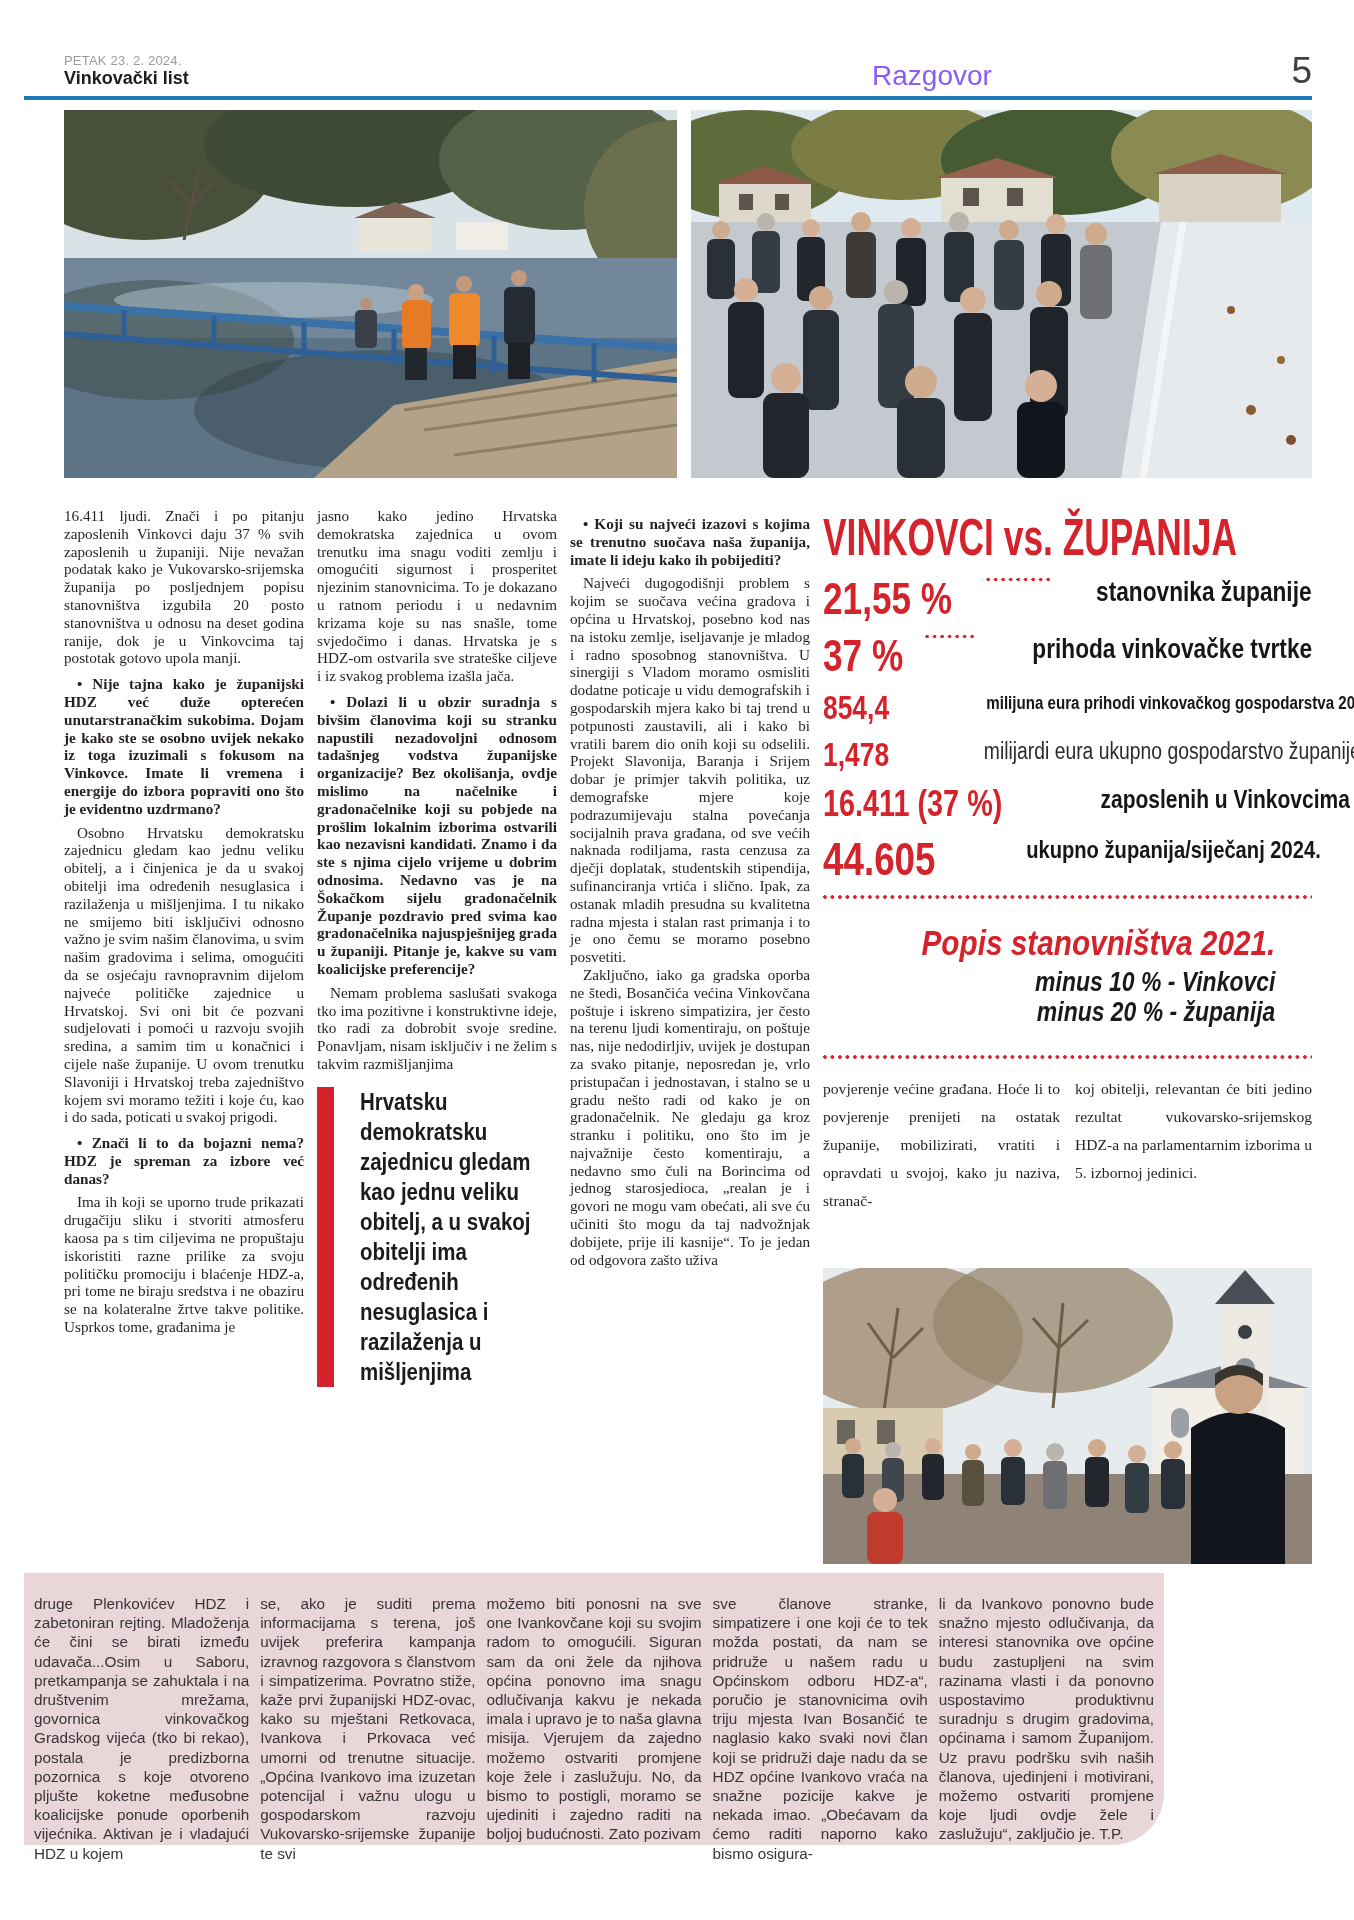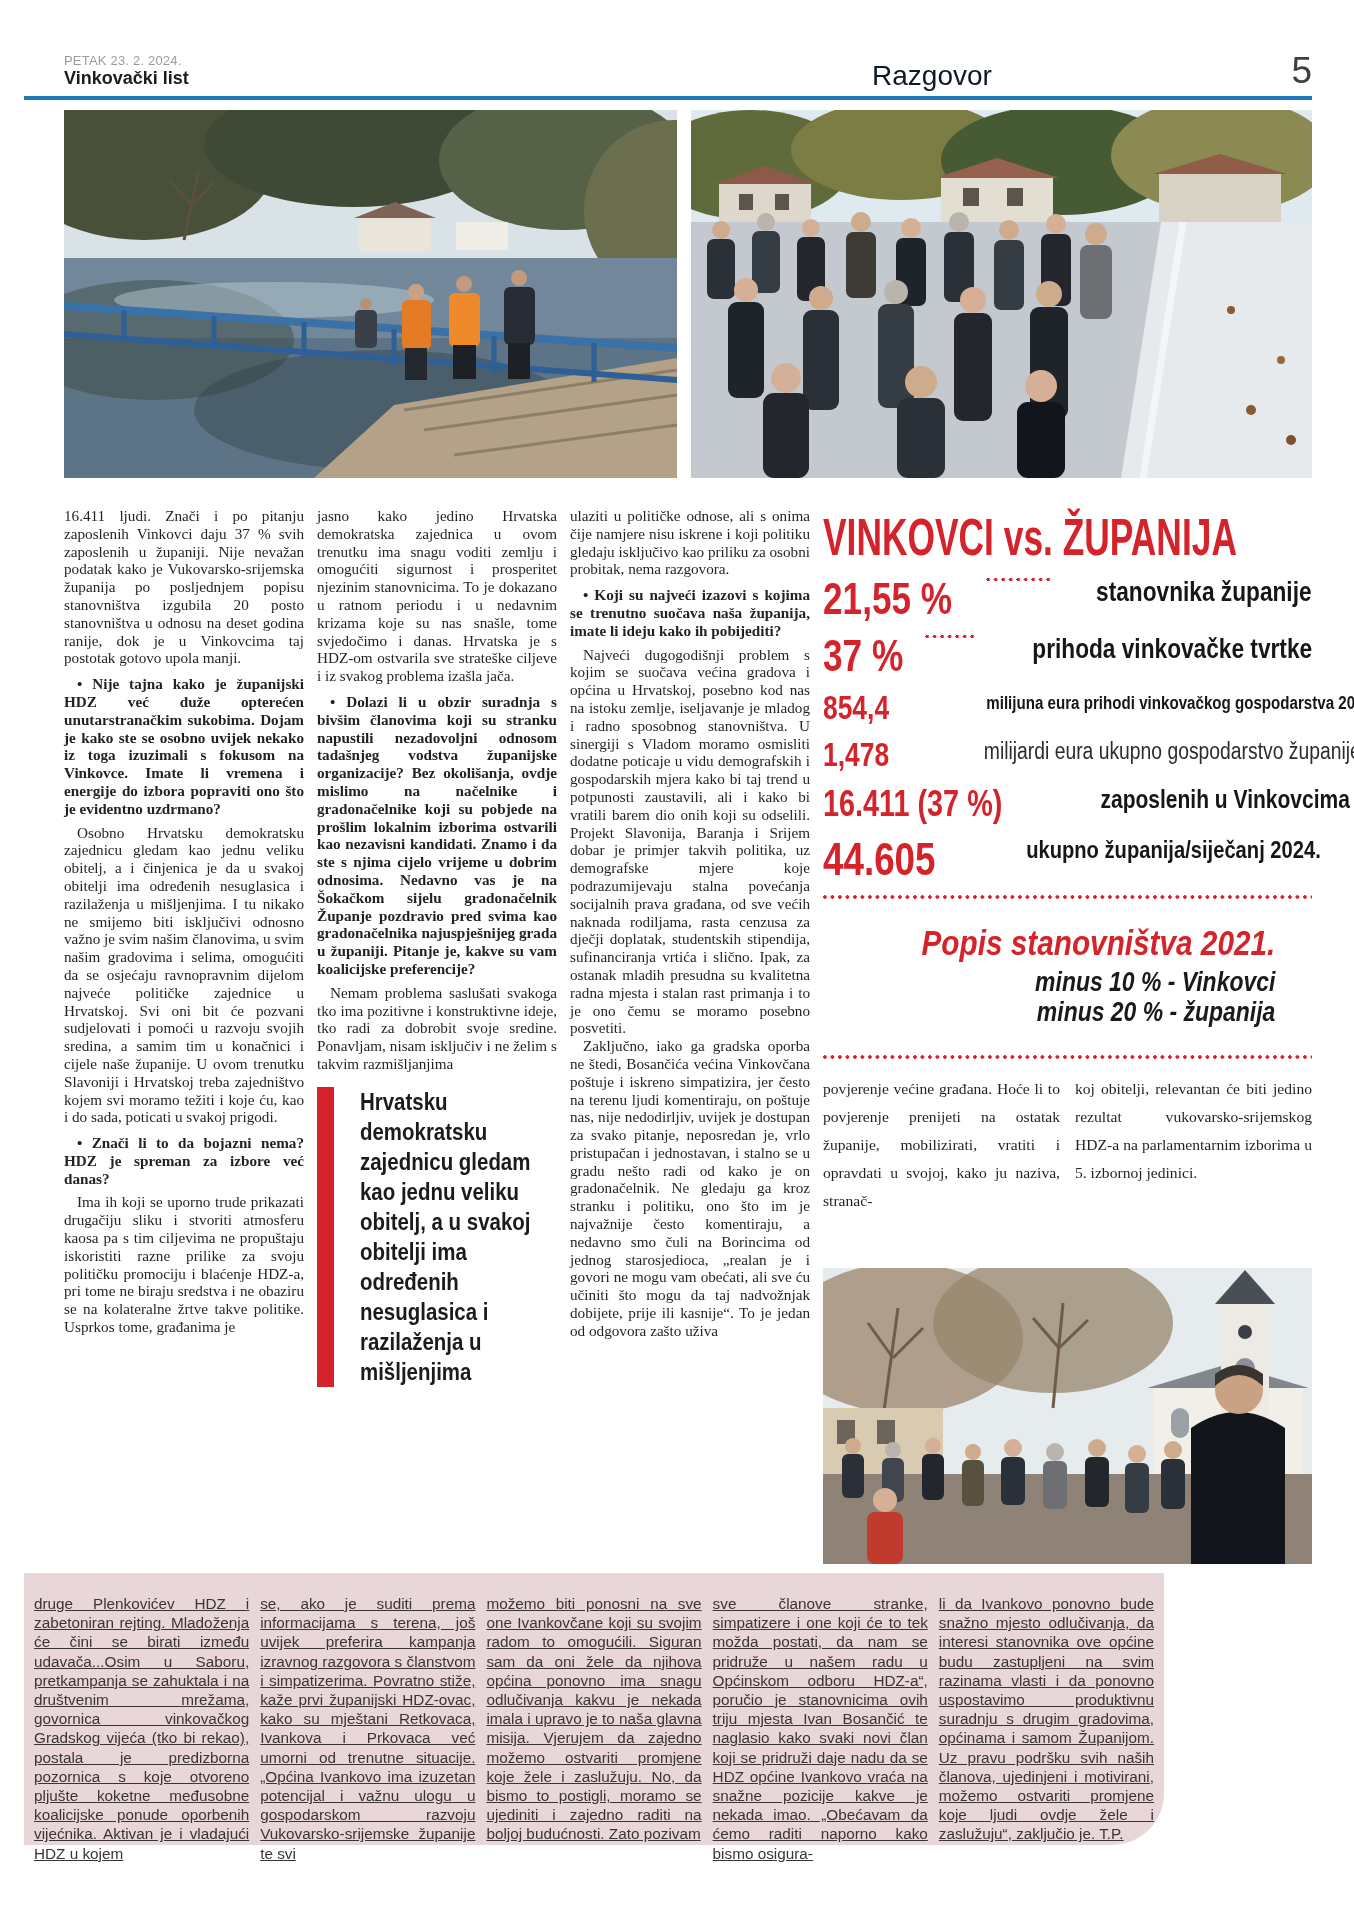"Razgovor" .section-title { color: #0f172a -> #8b5cf6 }
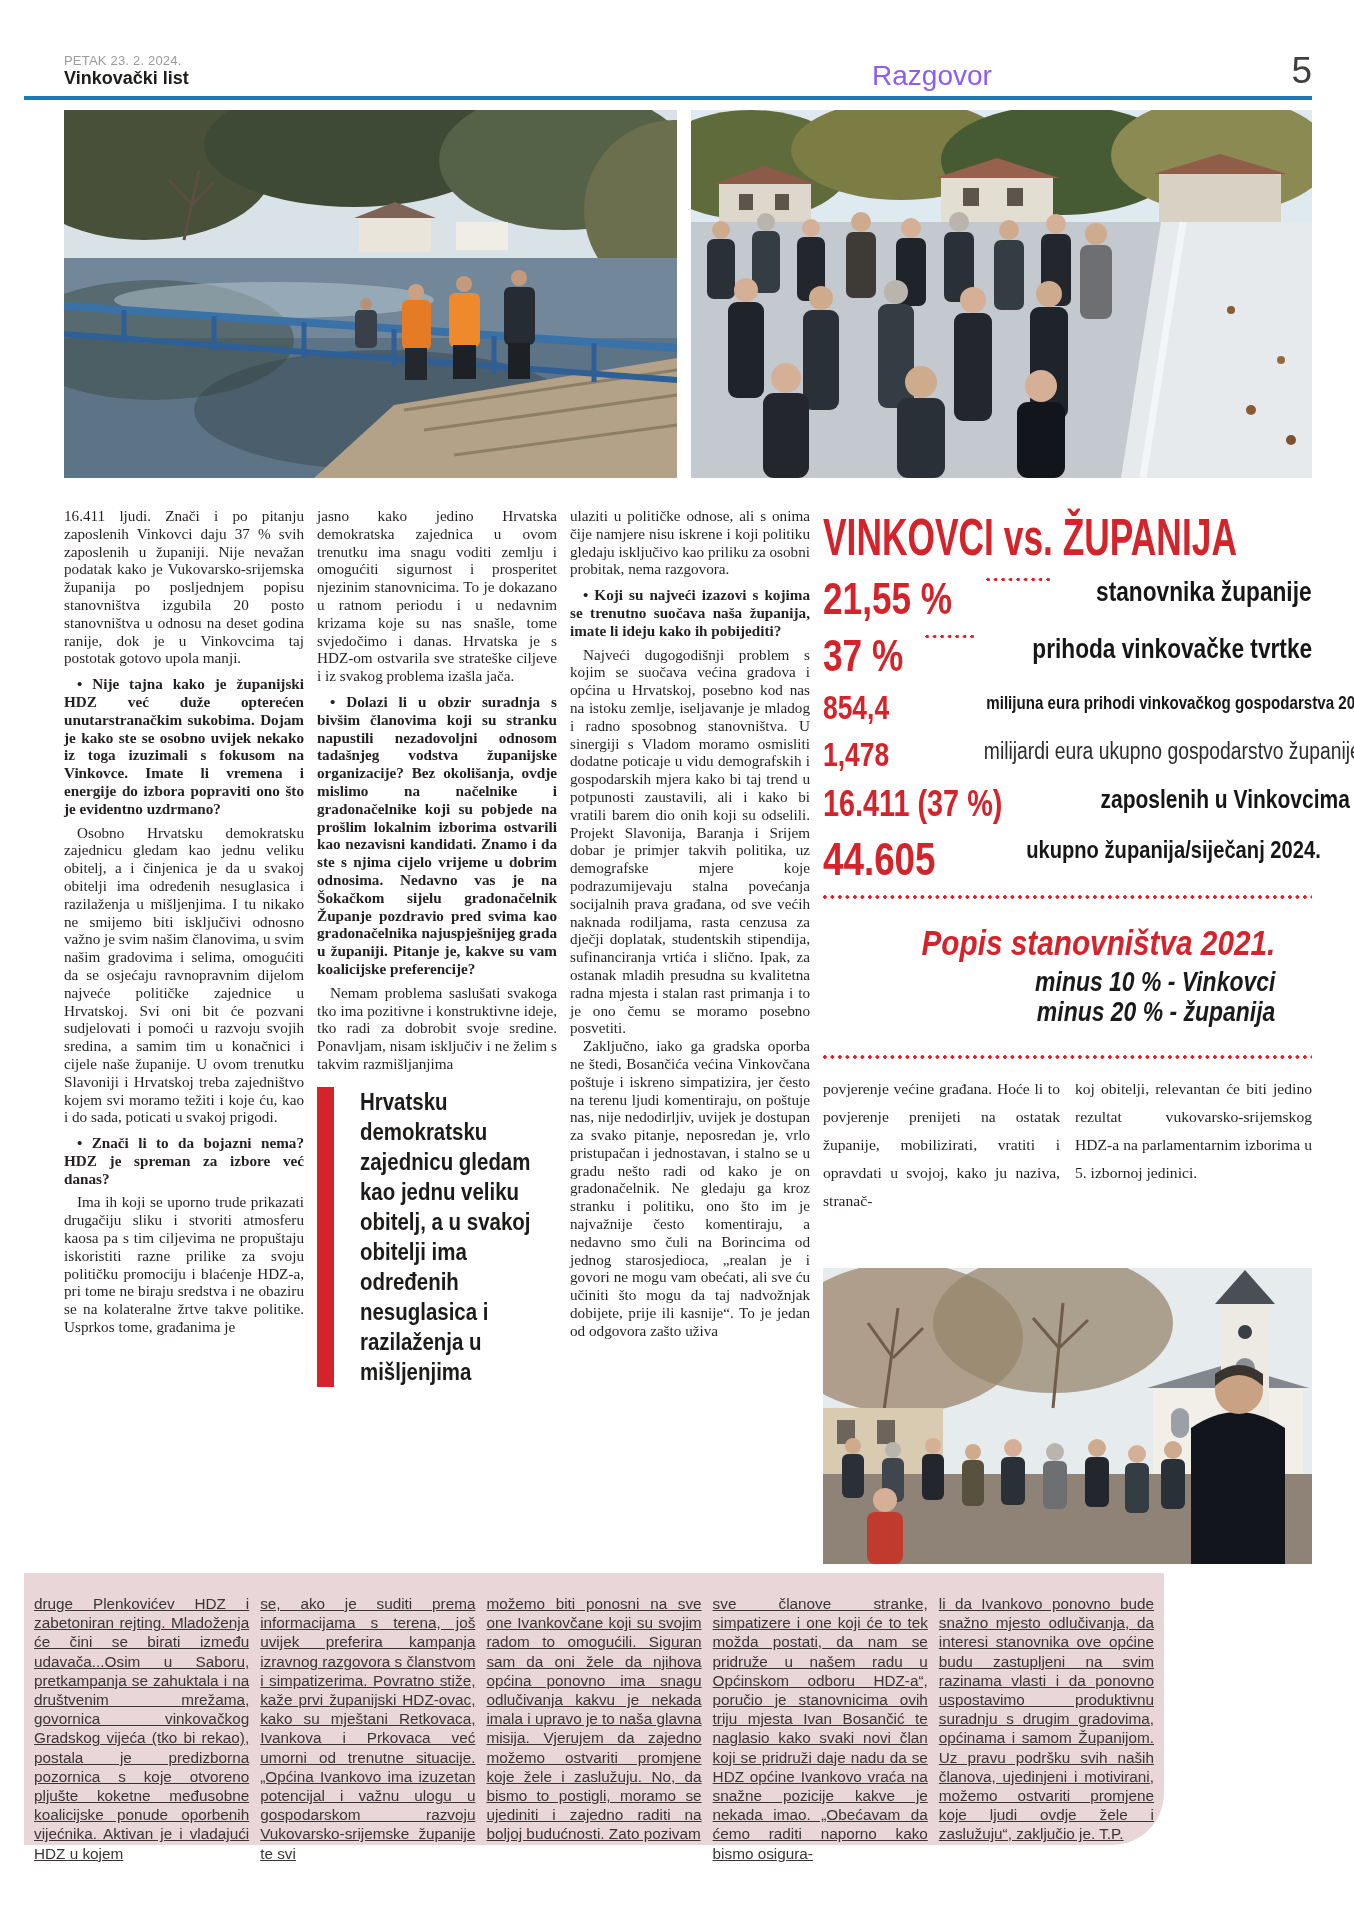"ulaziti u političke odnose, ali" p.para { html: <p>ulaziti u političke odnose, ali s onima čije namjere nisu iskrene i koji politiku gledaju isključivo kao priliku za osobni probitak, nema razgovora.</p> -> none }
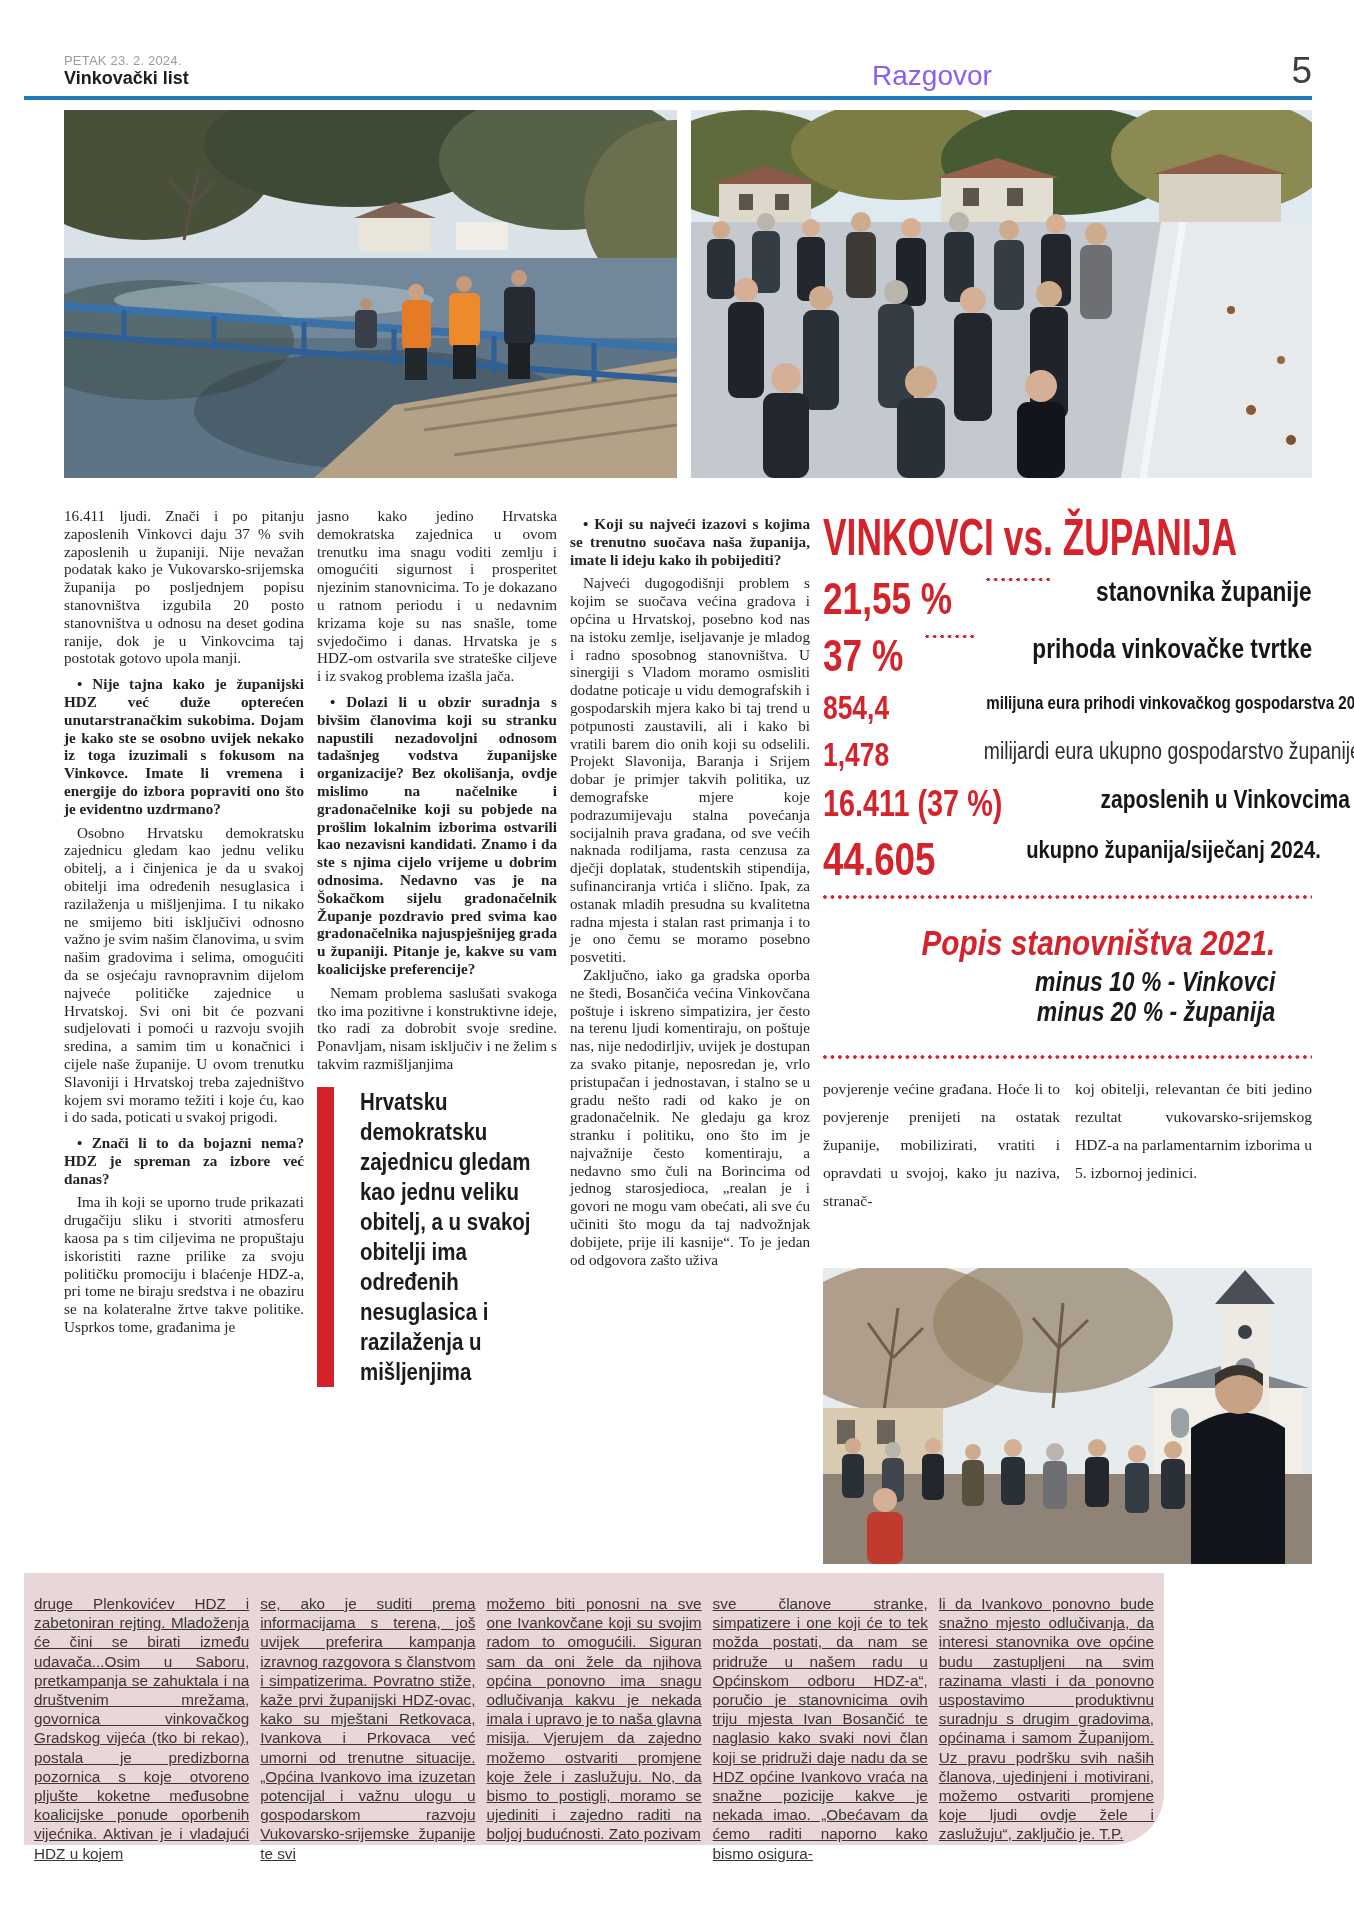"druge Plenkovićev HDZ i zabetoniran" .footer-strip { text-decoration: underline -> none }
